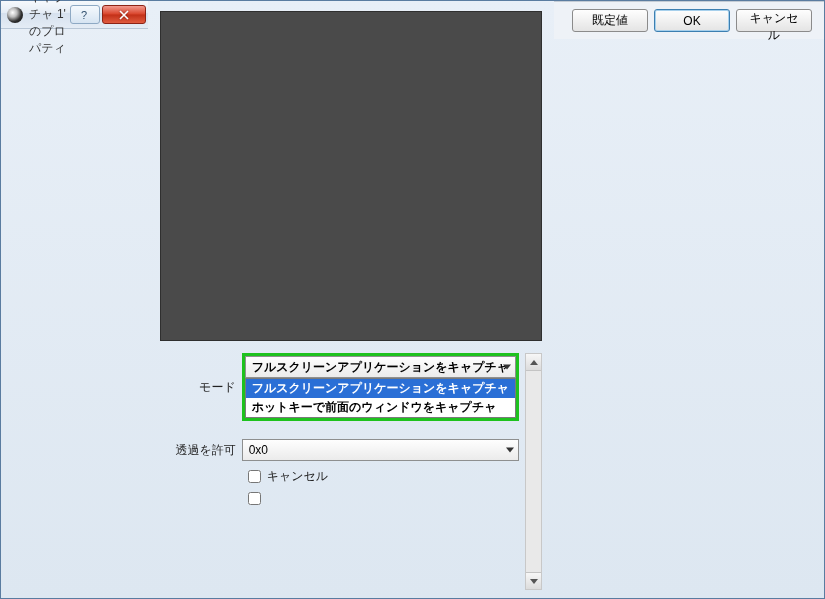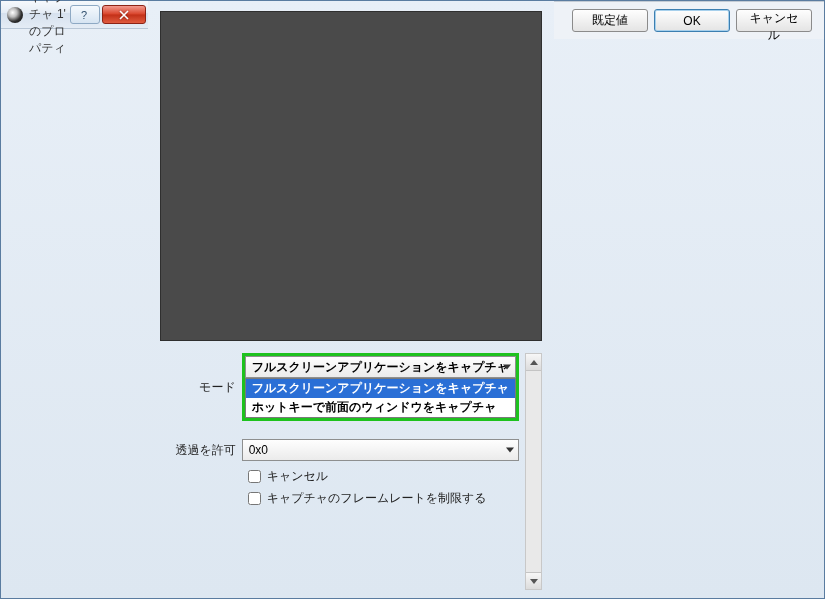"キャプチャのフレームレートを制限する" span { html: <span>キャプチャのフレームレートを制限する</span> -> none }
